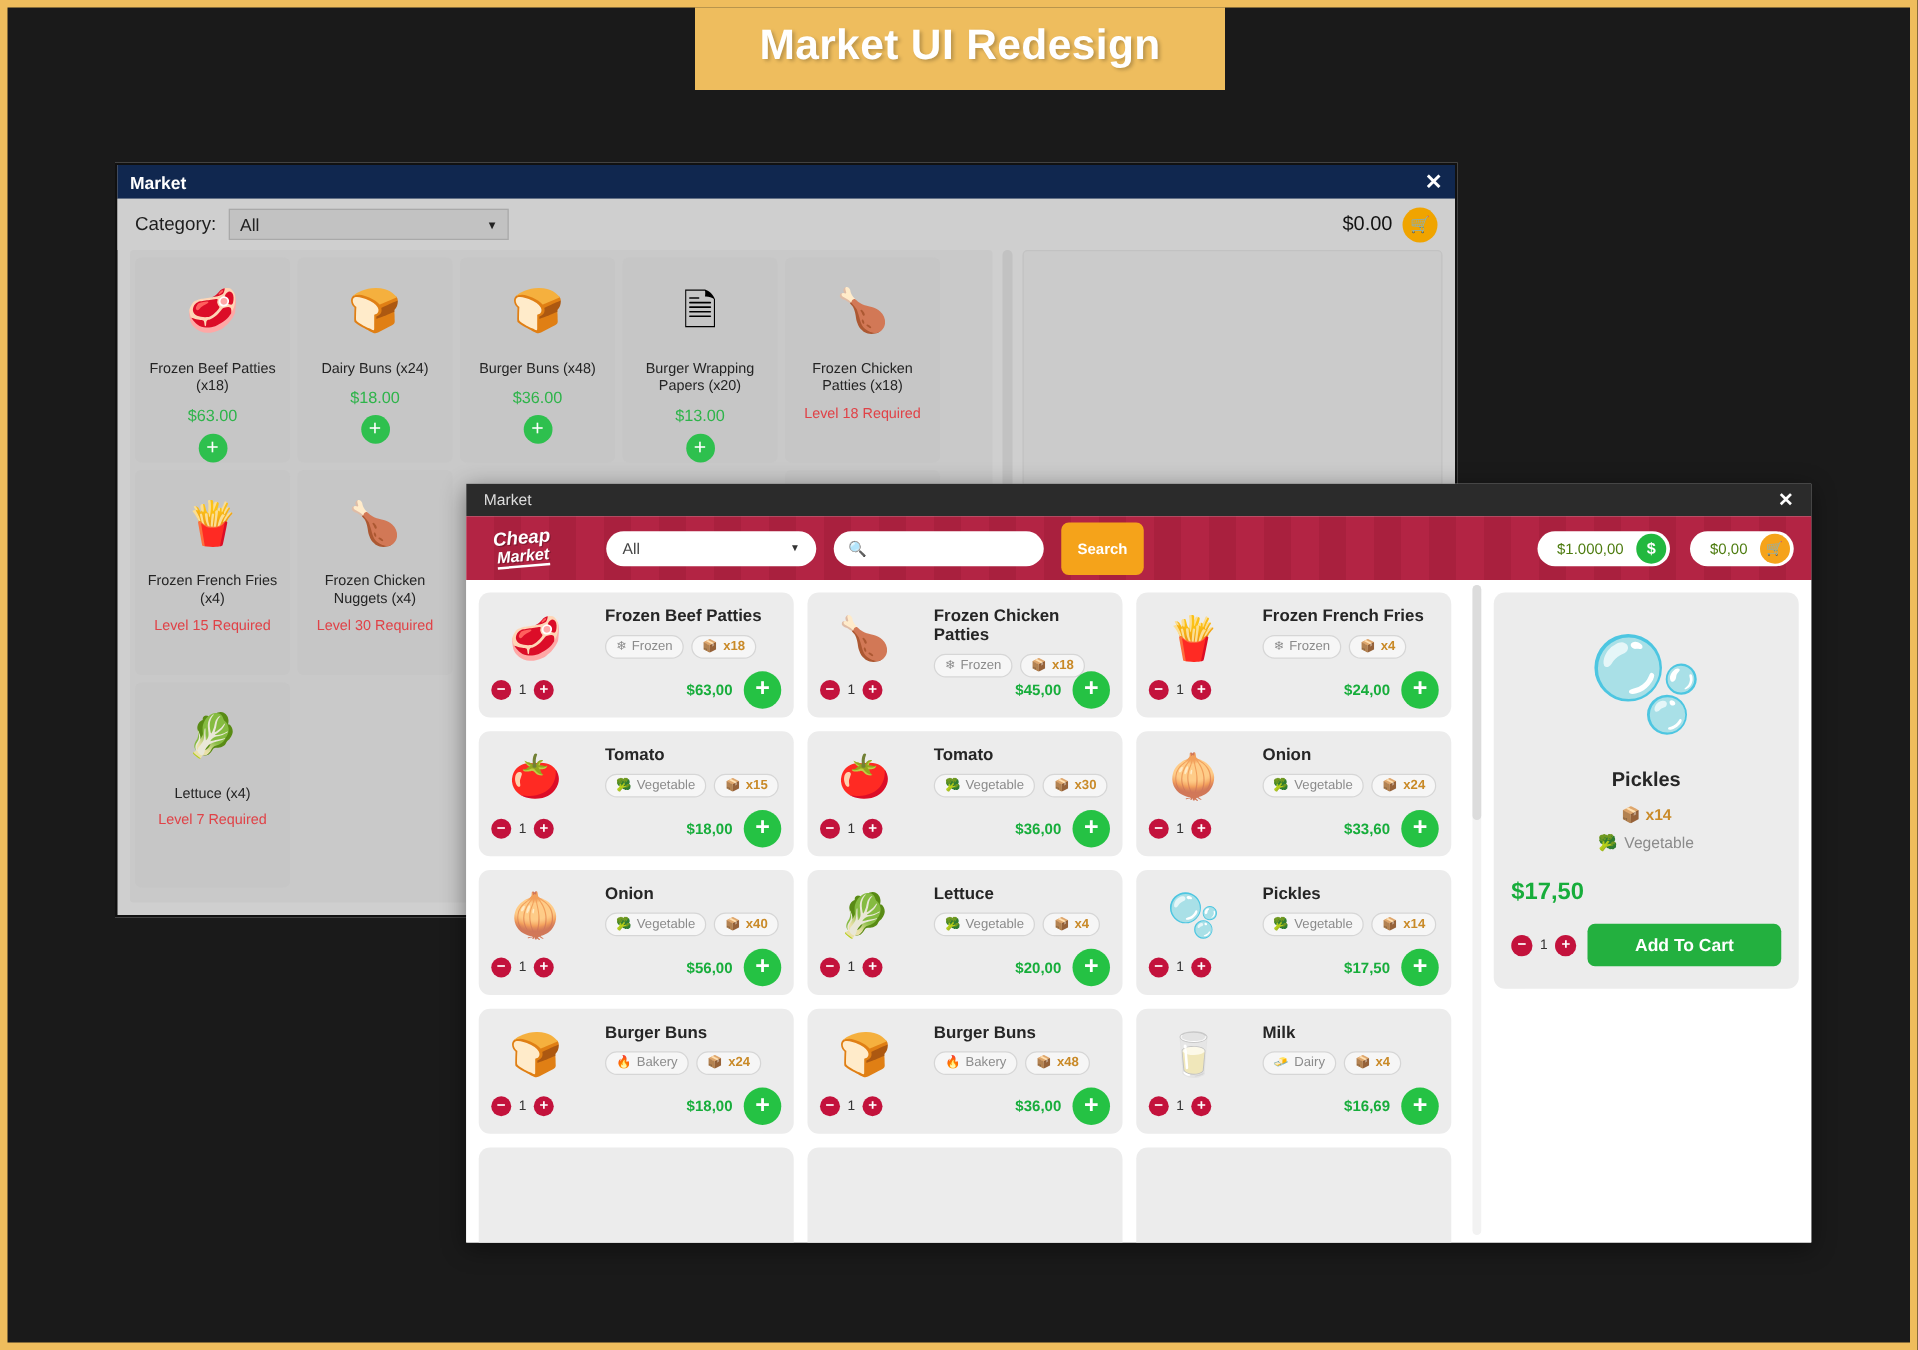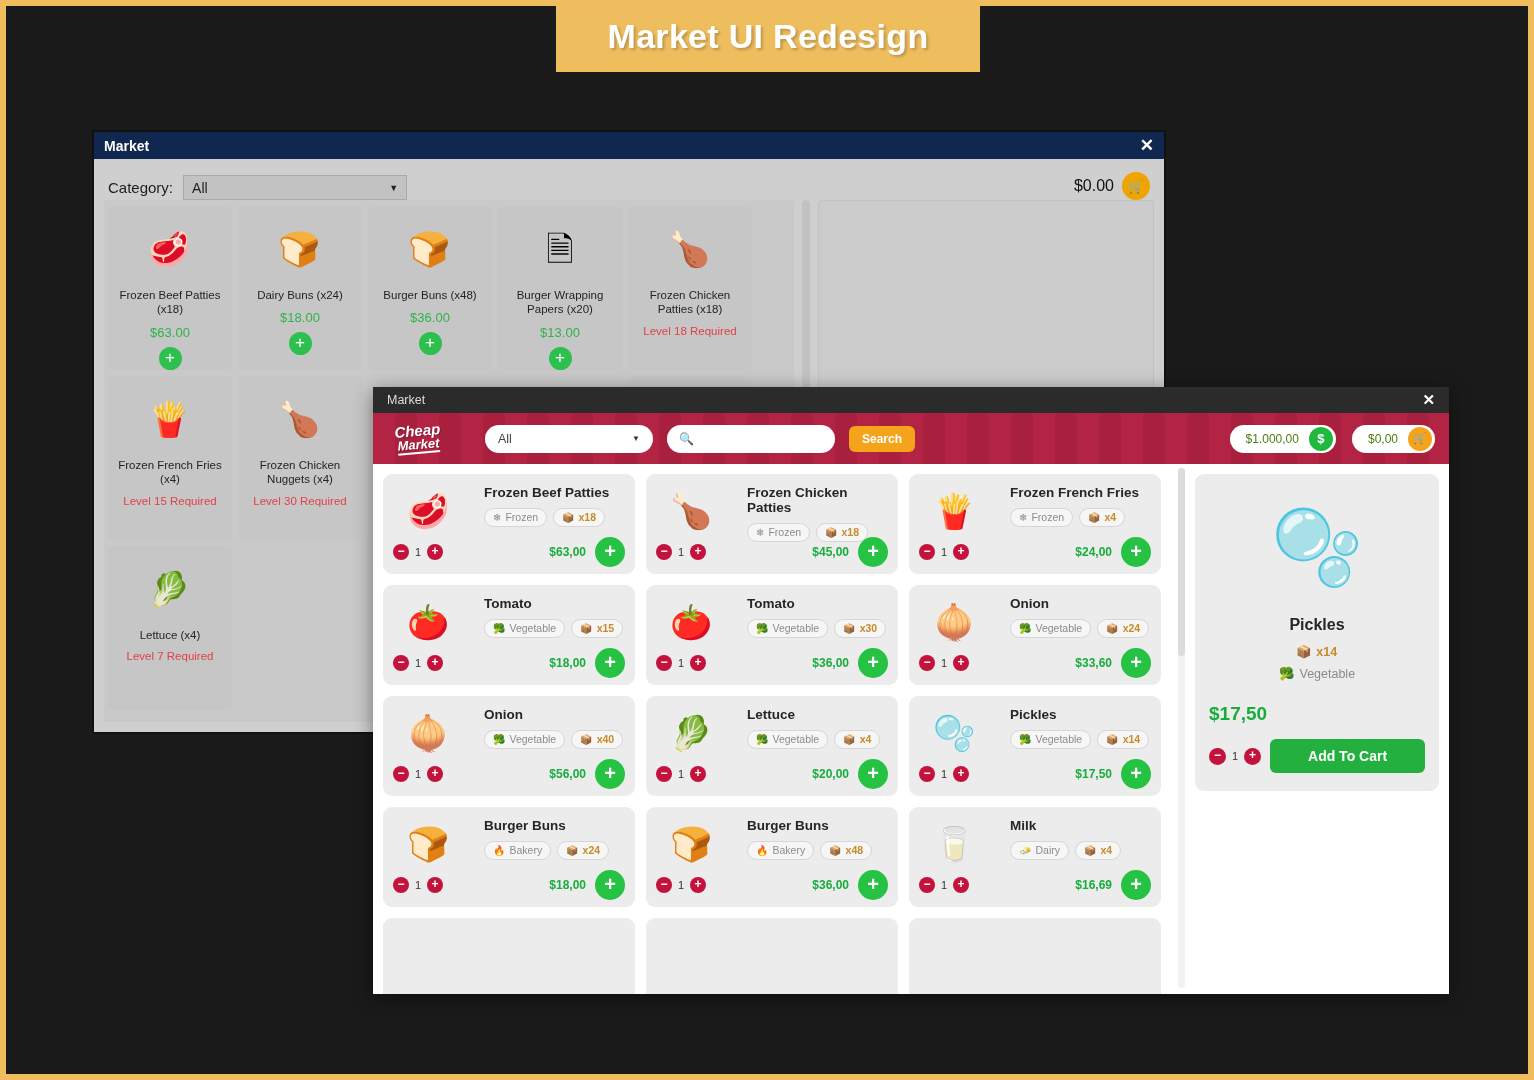"Category:" #old-toolbar { align-items: flex-end -> center }
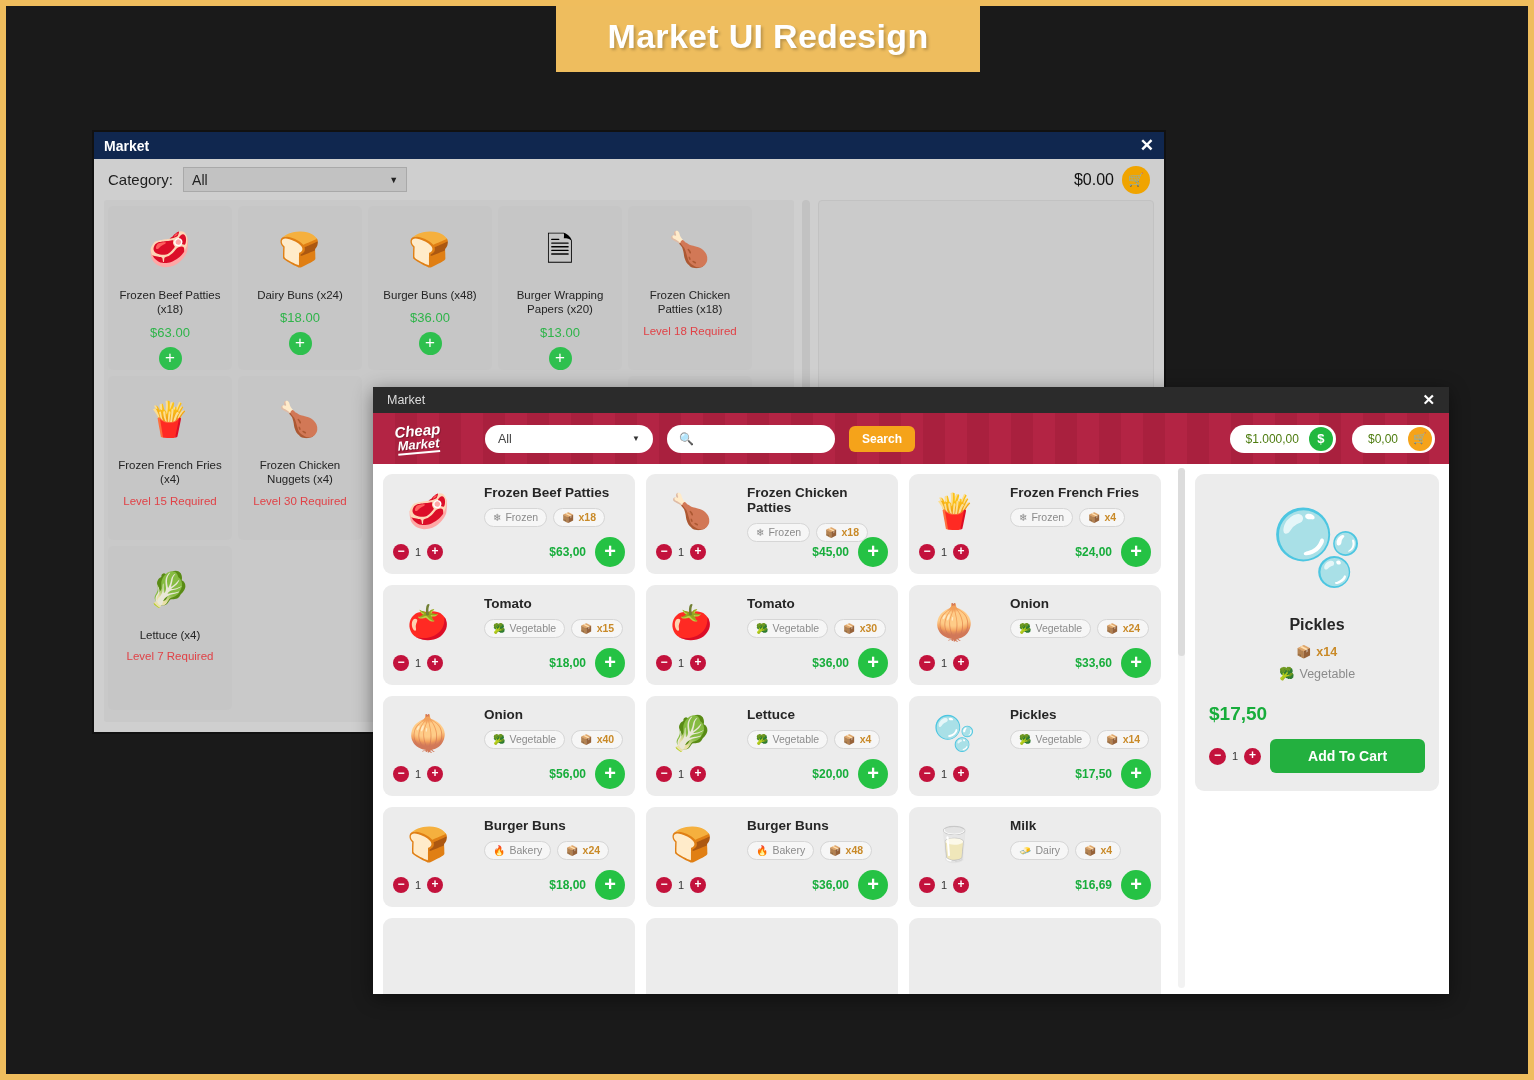"Search" #search-btn { height: 26px -> 42px }
